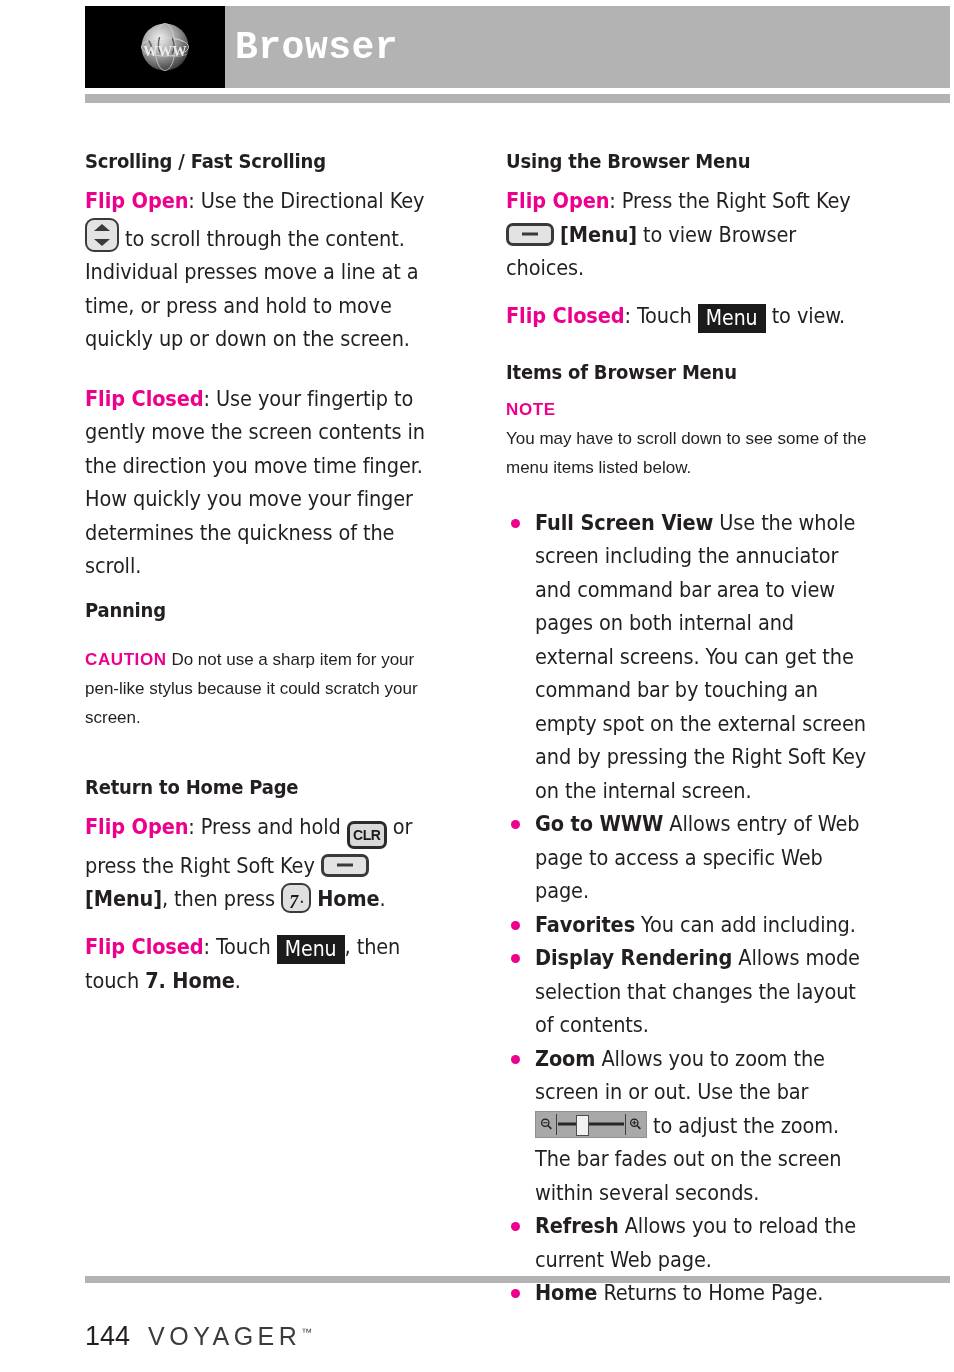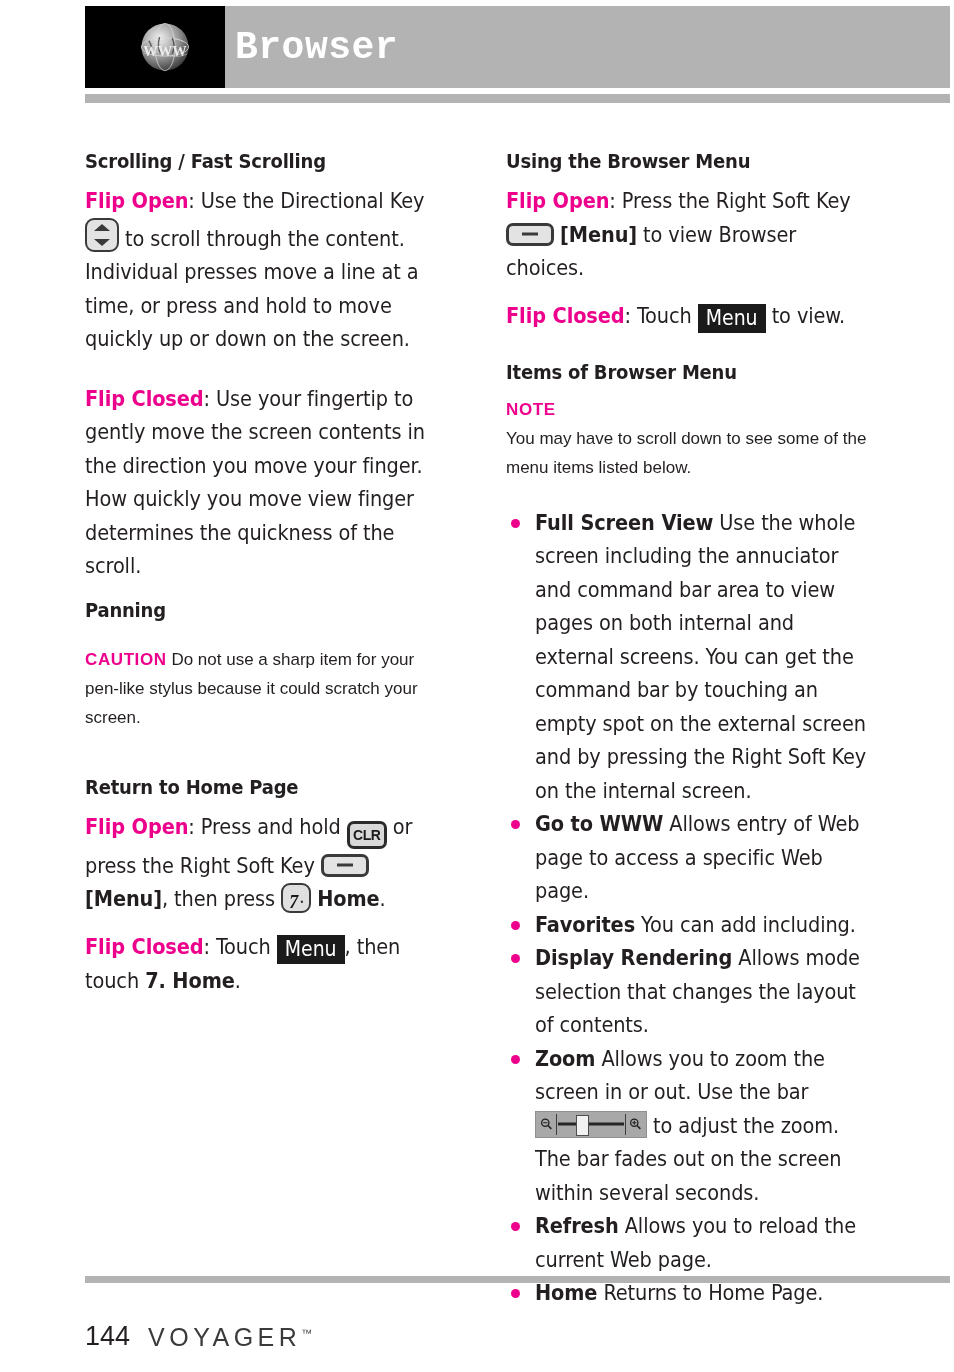": Use your fingertip to" span { text: your finger. How quickly you move view -> time finger. How quickly you move your }
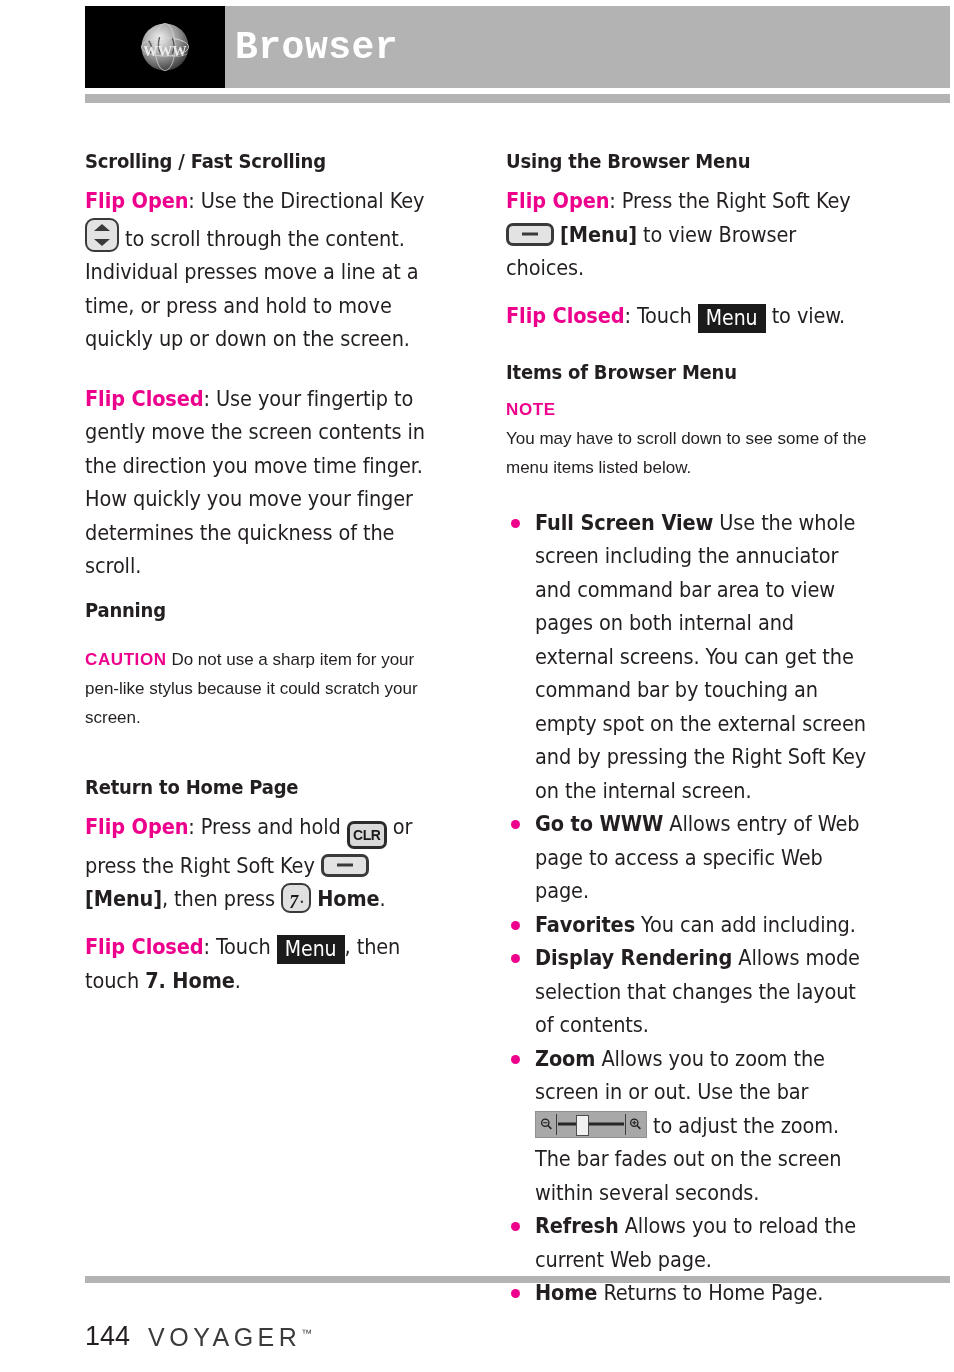"144" .footer { align-items: flex-end -> center }
